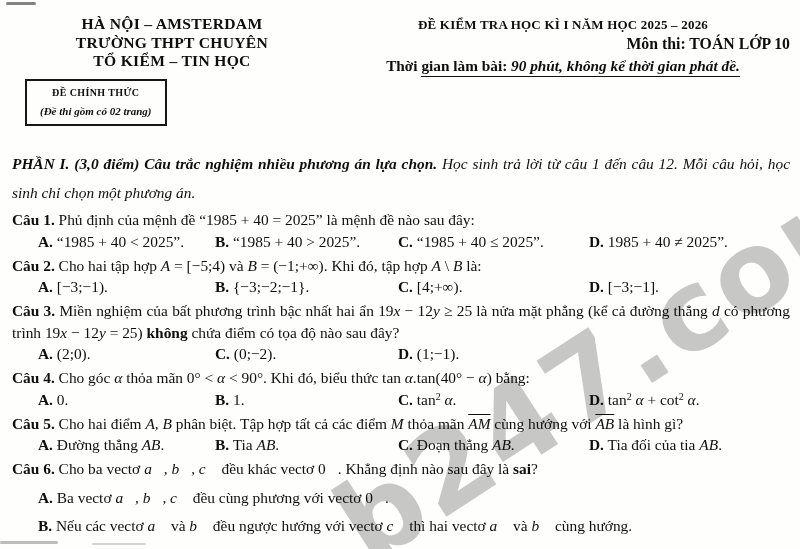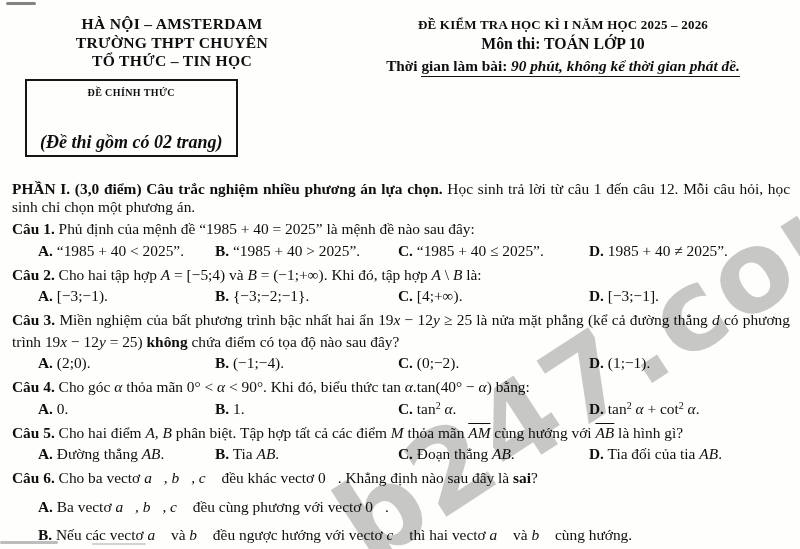"Môn thi: TOÁN LỚP 10" .h-right .ln2 { text-align: none -> right }
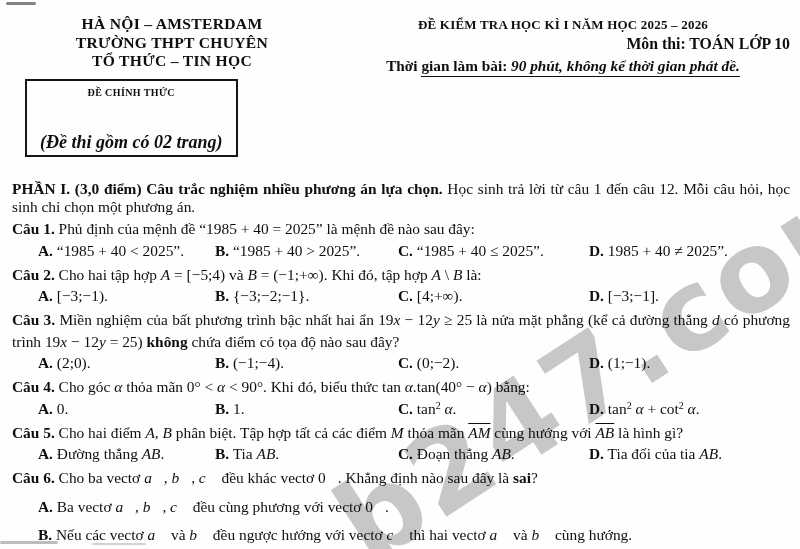"TỔ THỨC – TIN HỌC" div.ln { text: THỨC -> KIỂM }
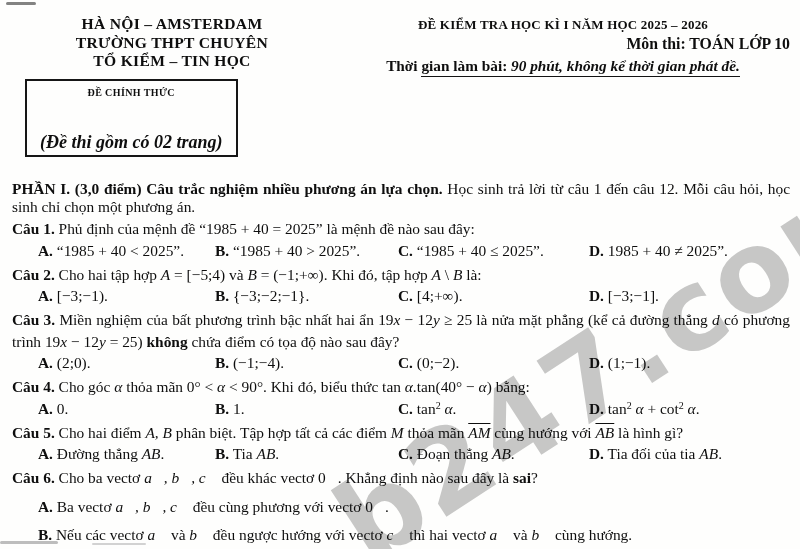"(Đề thi gồm có 02" .box .b2 { font-size: 18px -> 11px; margin-top: 31px -> none }
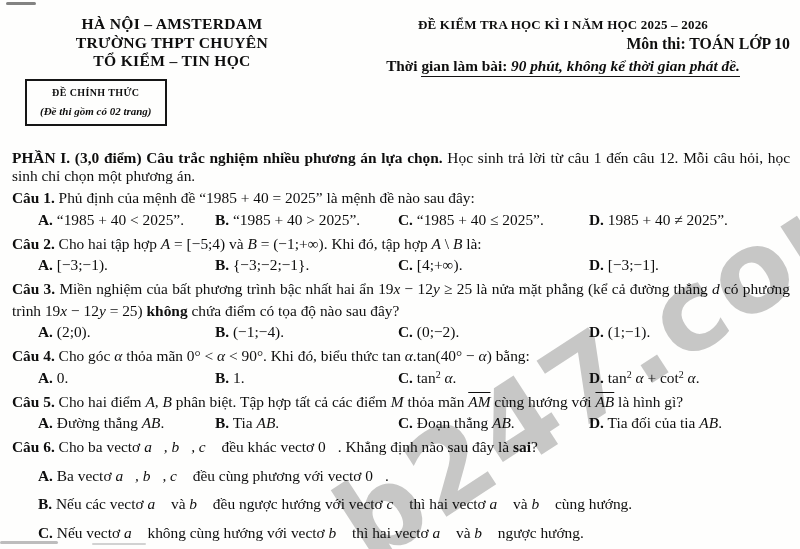"PHẦN I. (3,0 điểm) Câu" .intro { font-style: none -> italic; line-height: 18px -> 29px }
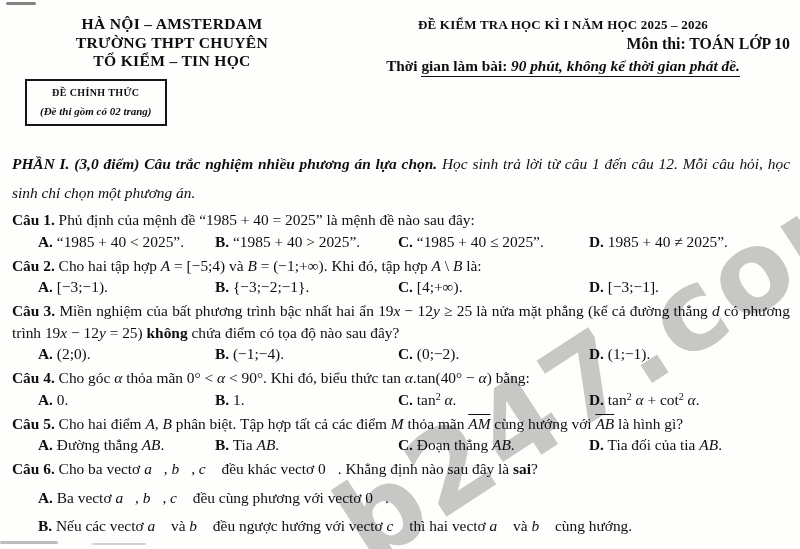"B. (−1;−4)." span.opt { html: <span><span>B.</span><span> (−1;−4).</span></span> -> none }
